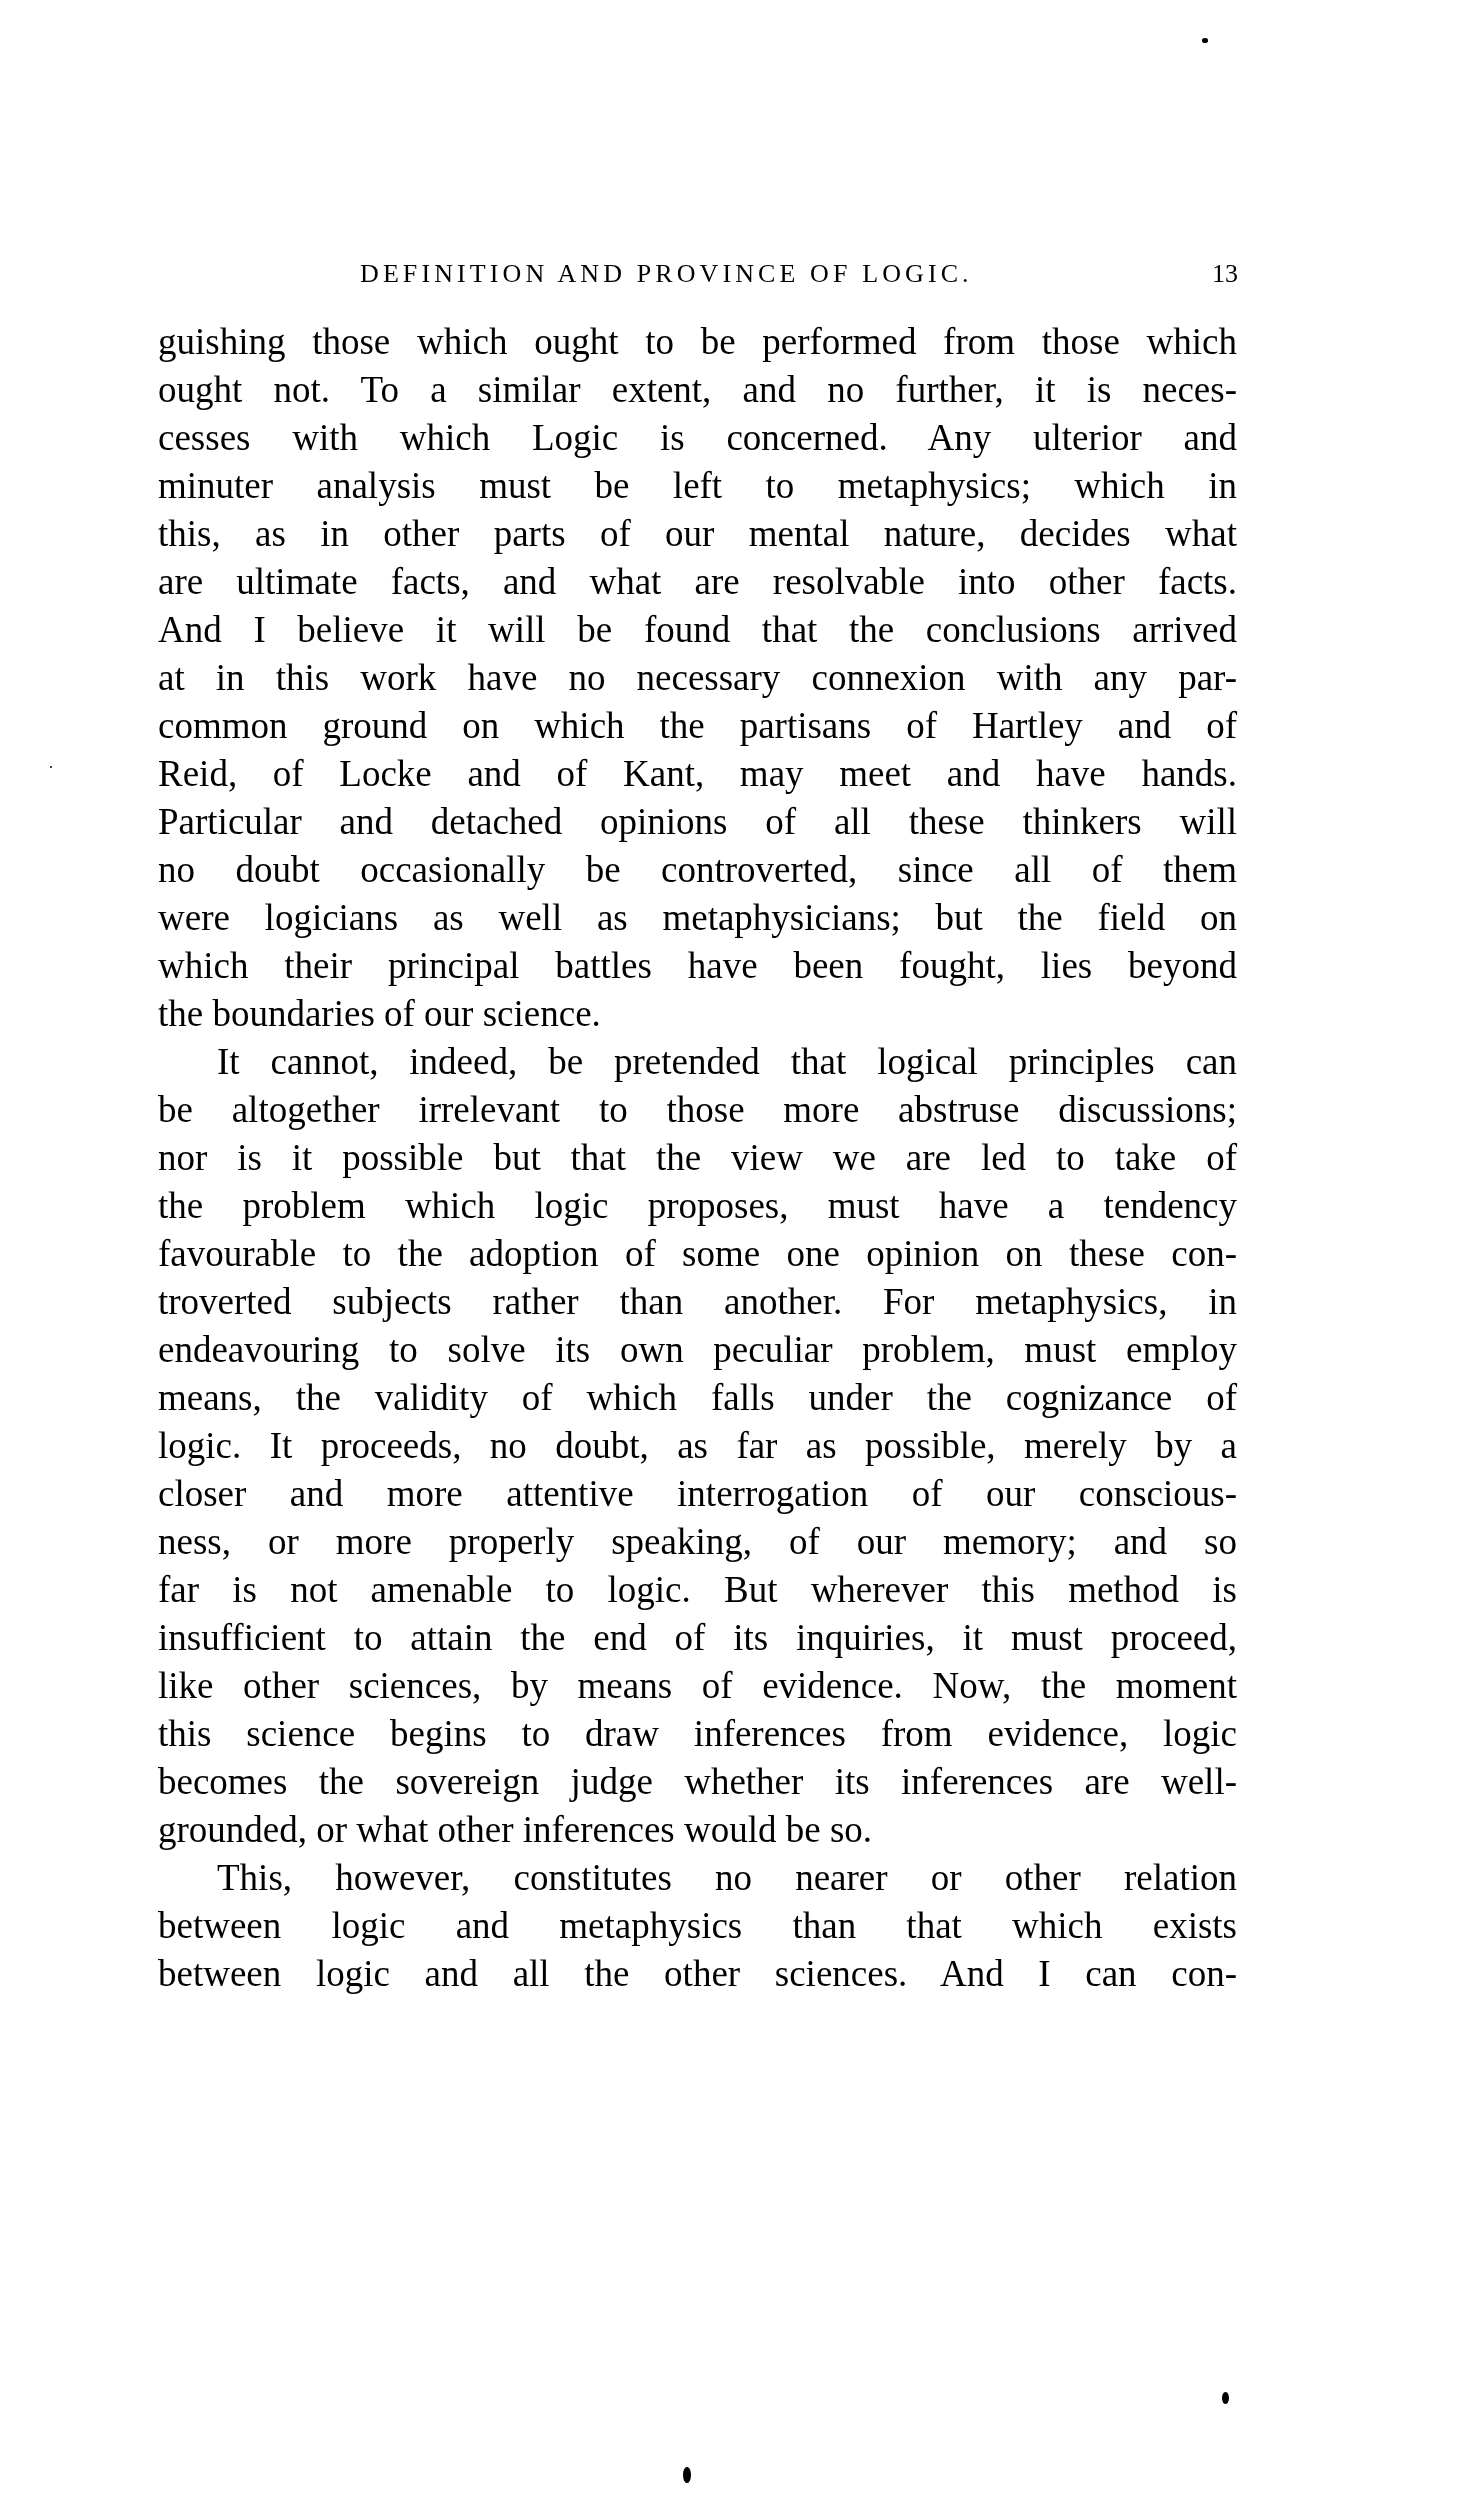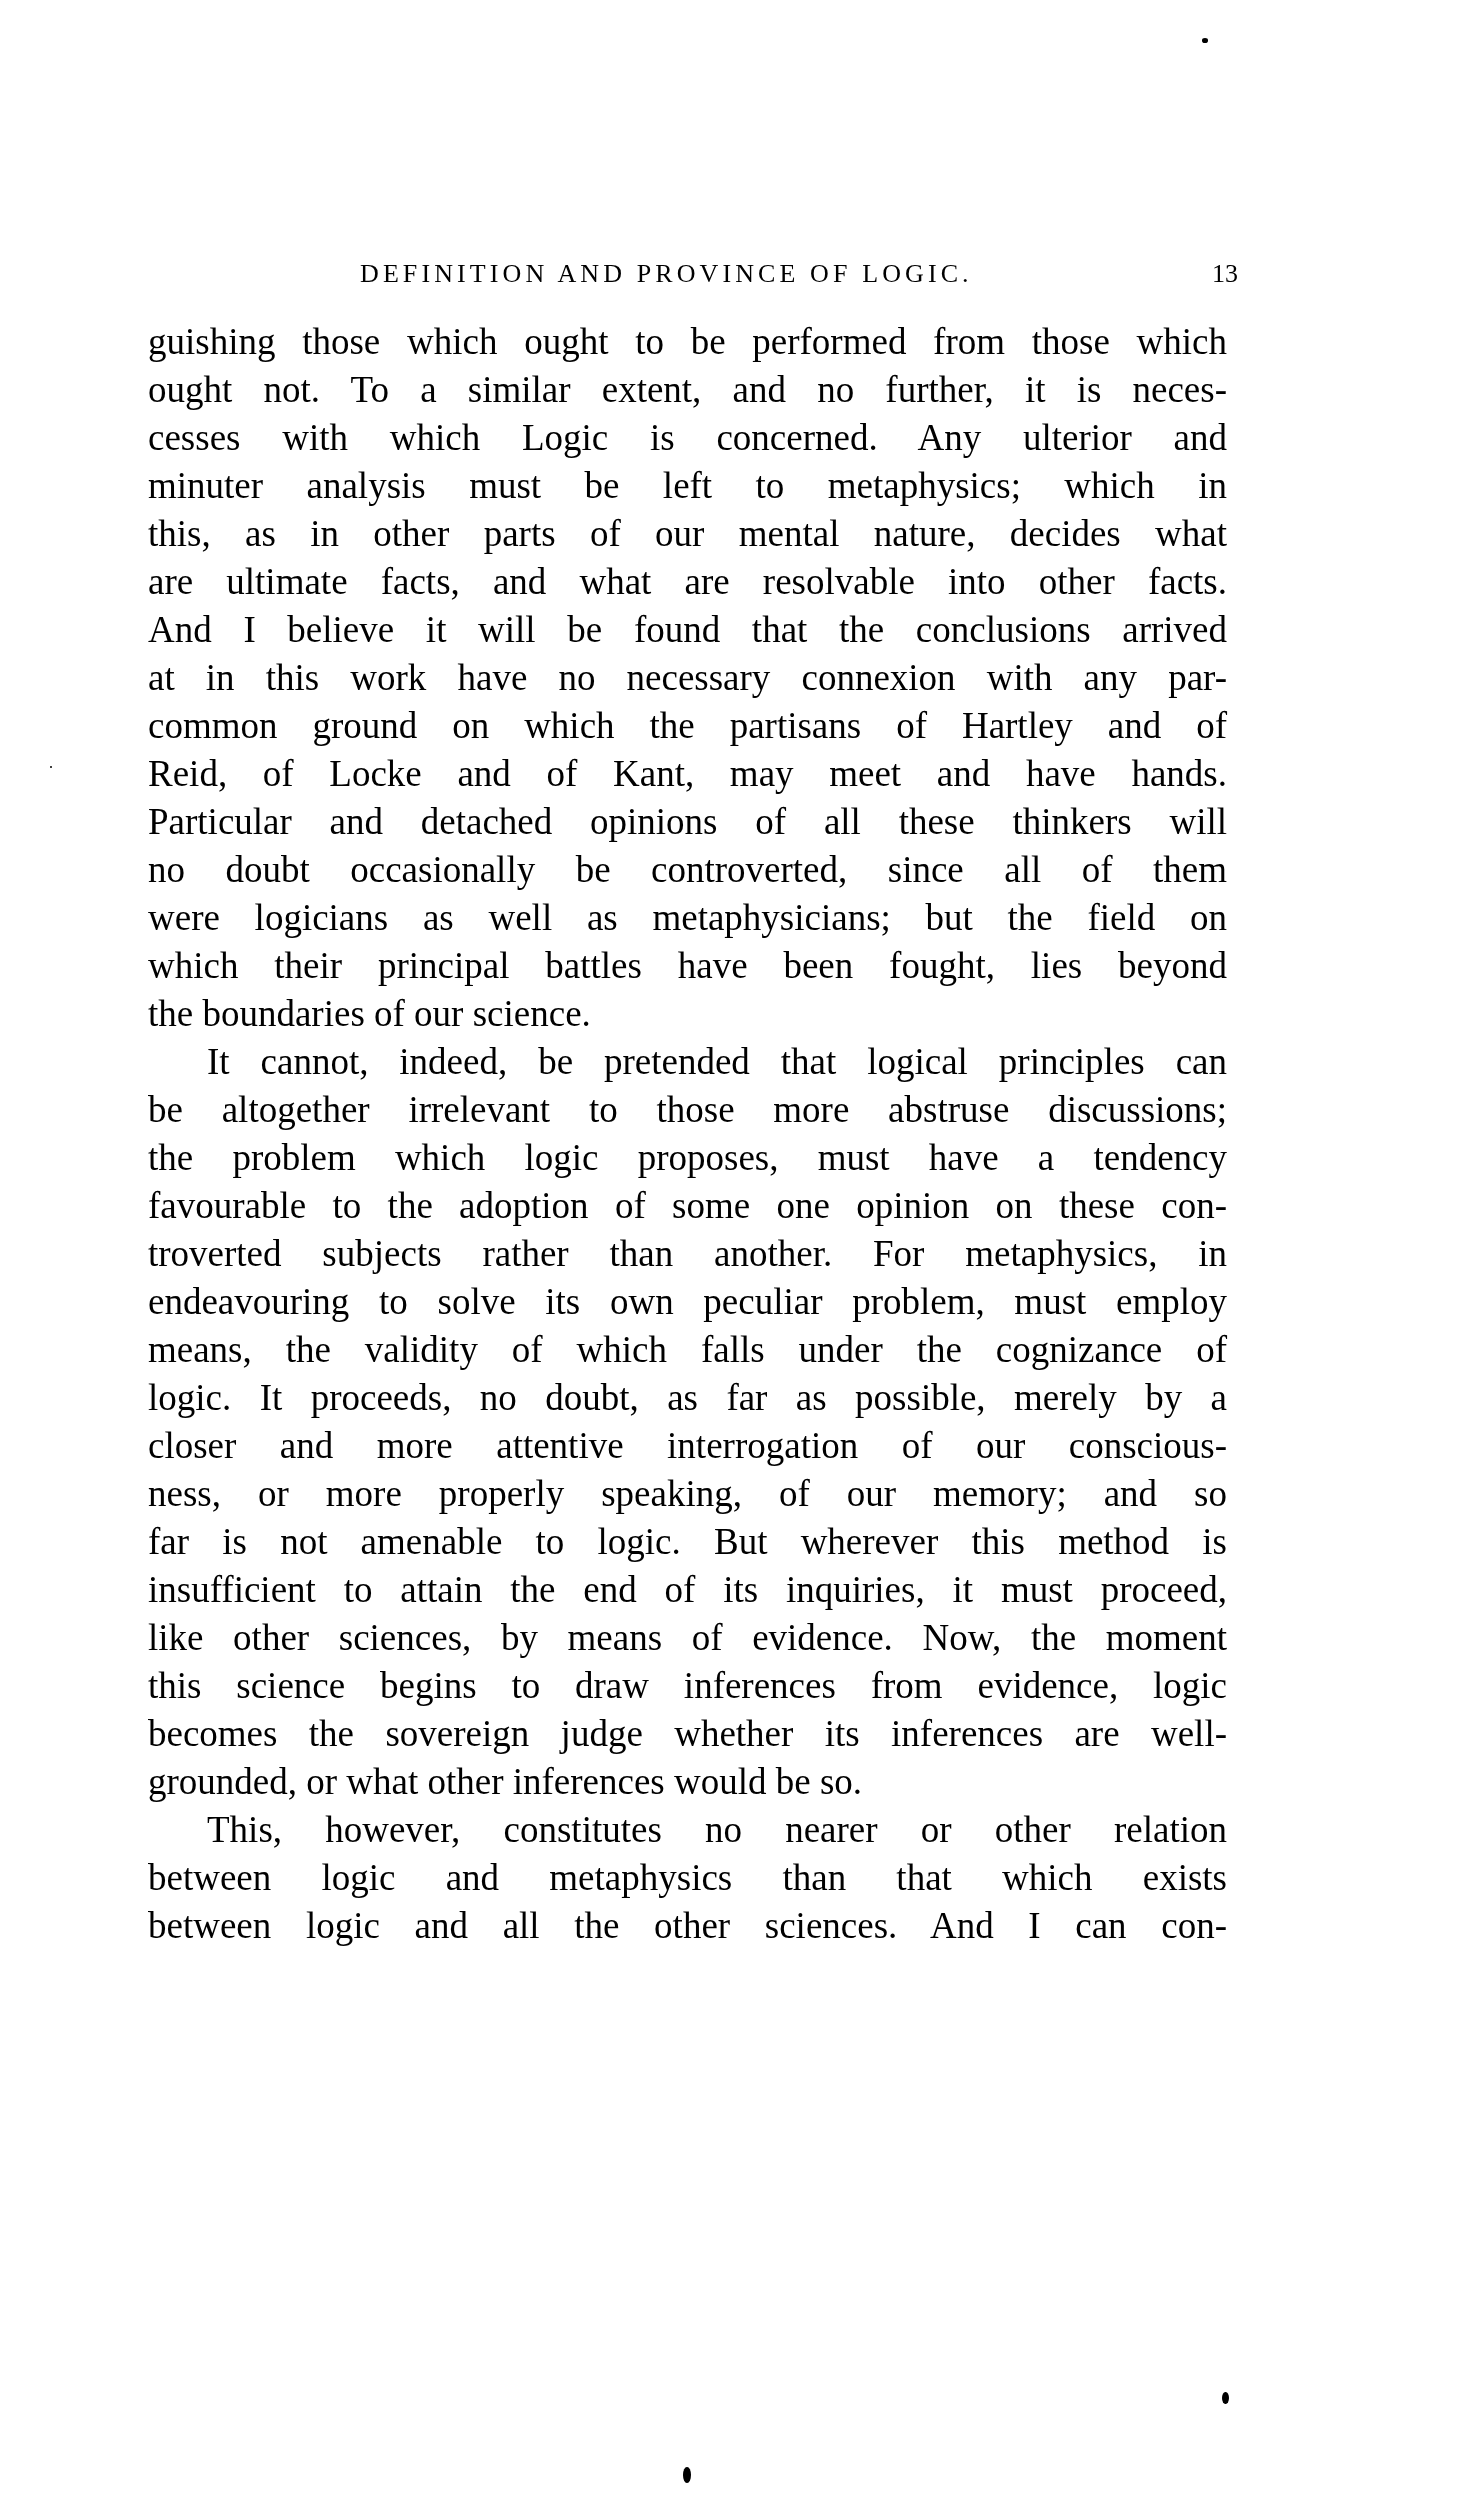"guishing those which ought to" .body-text { left: 148px -> 158px }
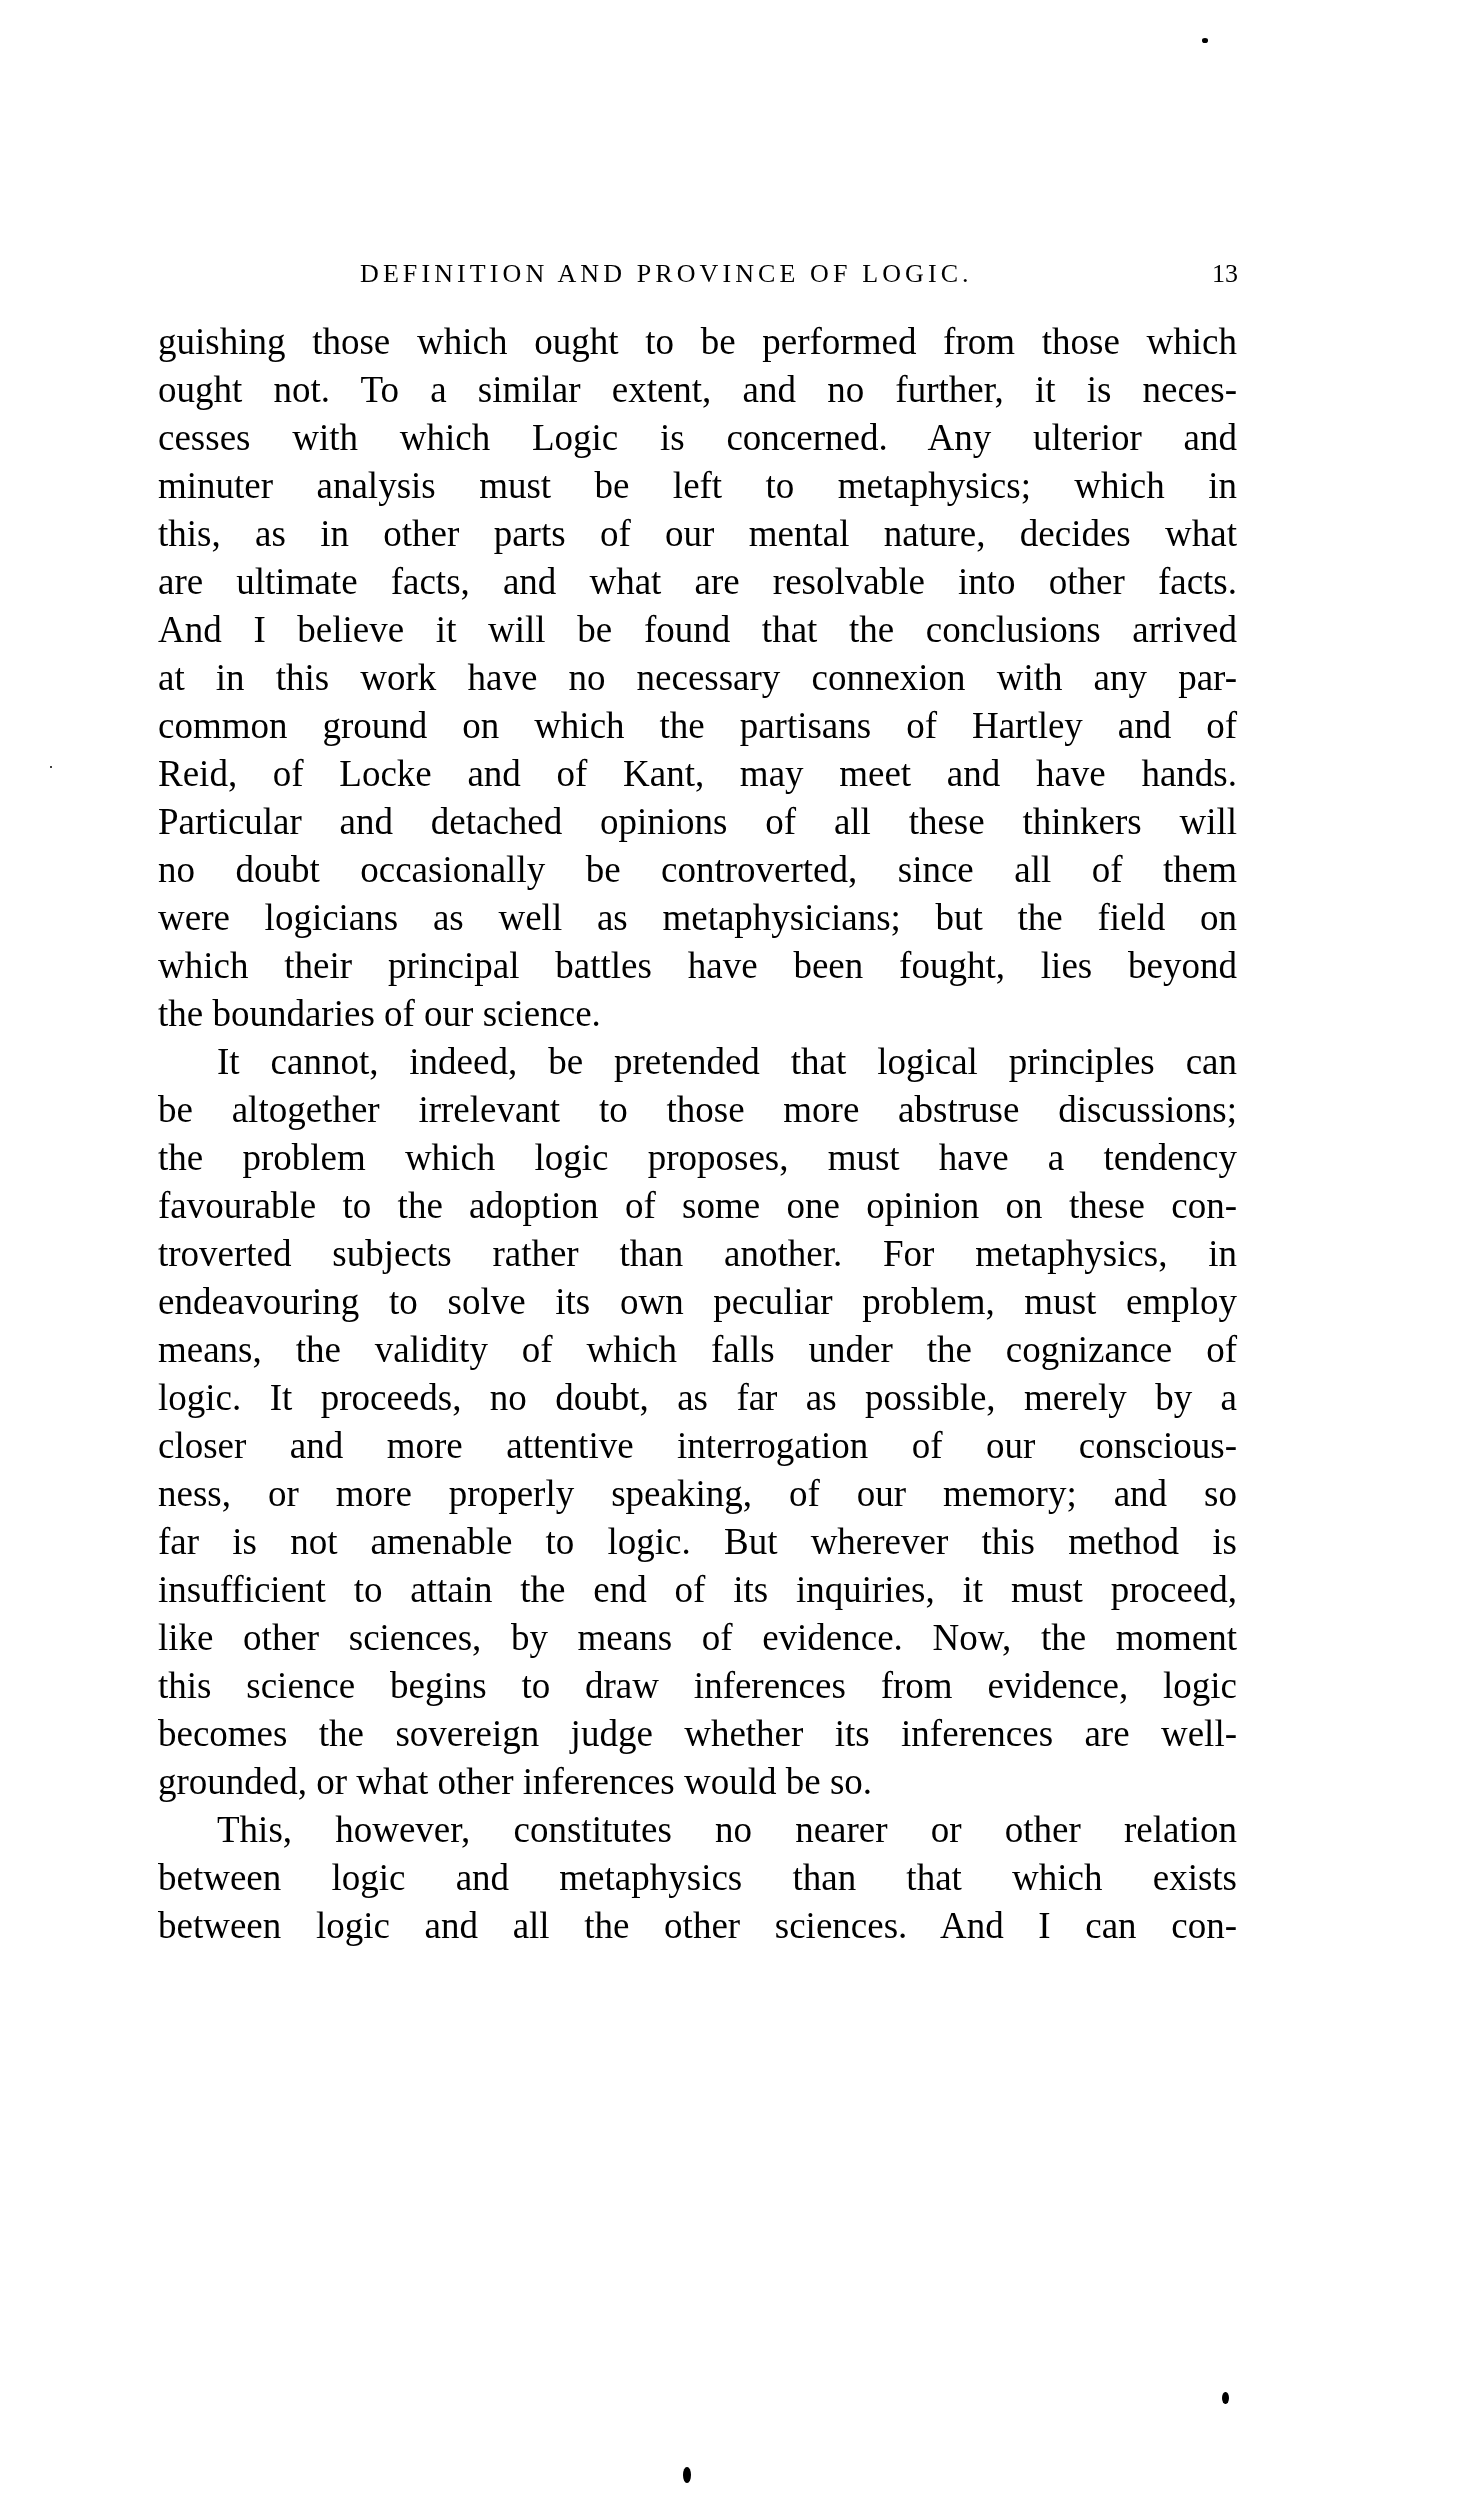"nor is it possible but" span.line { html: none -> <span>nor is it possible but that the view we are led to take of</span> }
